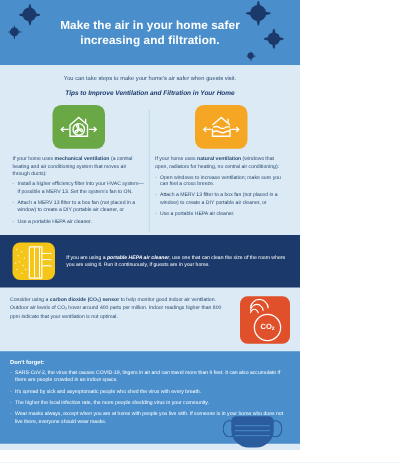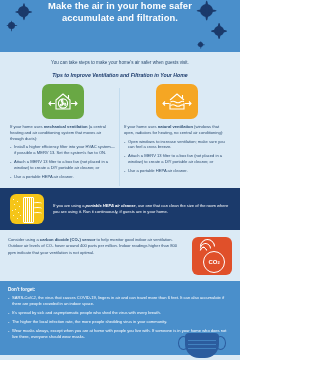"Make the air in your" .header { align-items: none -> center }
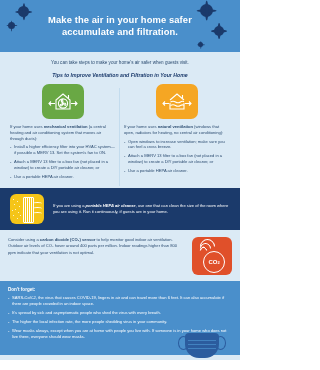"accumulate and filtration." div { text: accumulate -> increasing }
